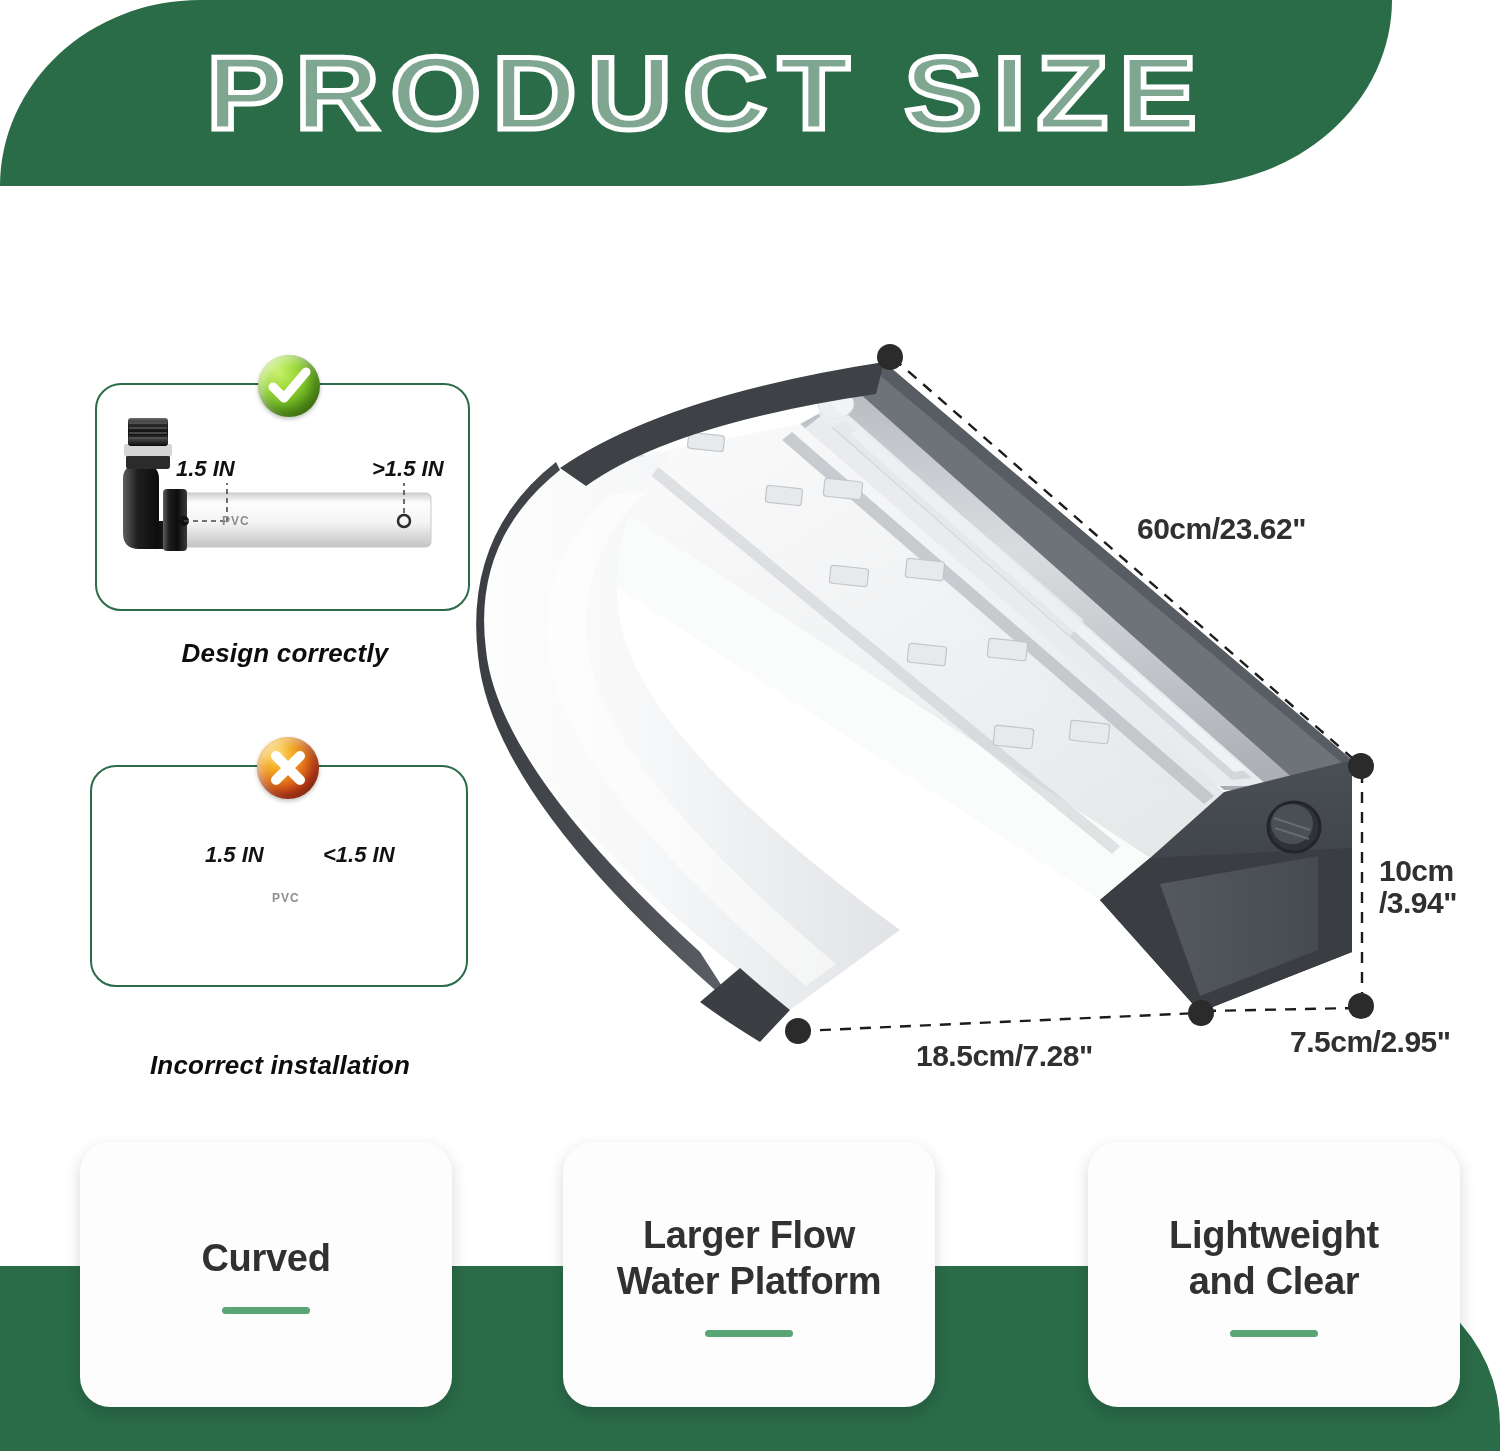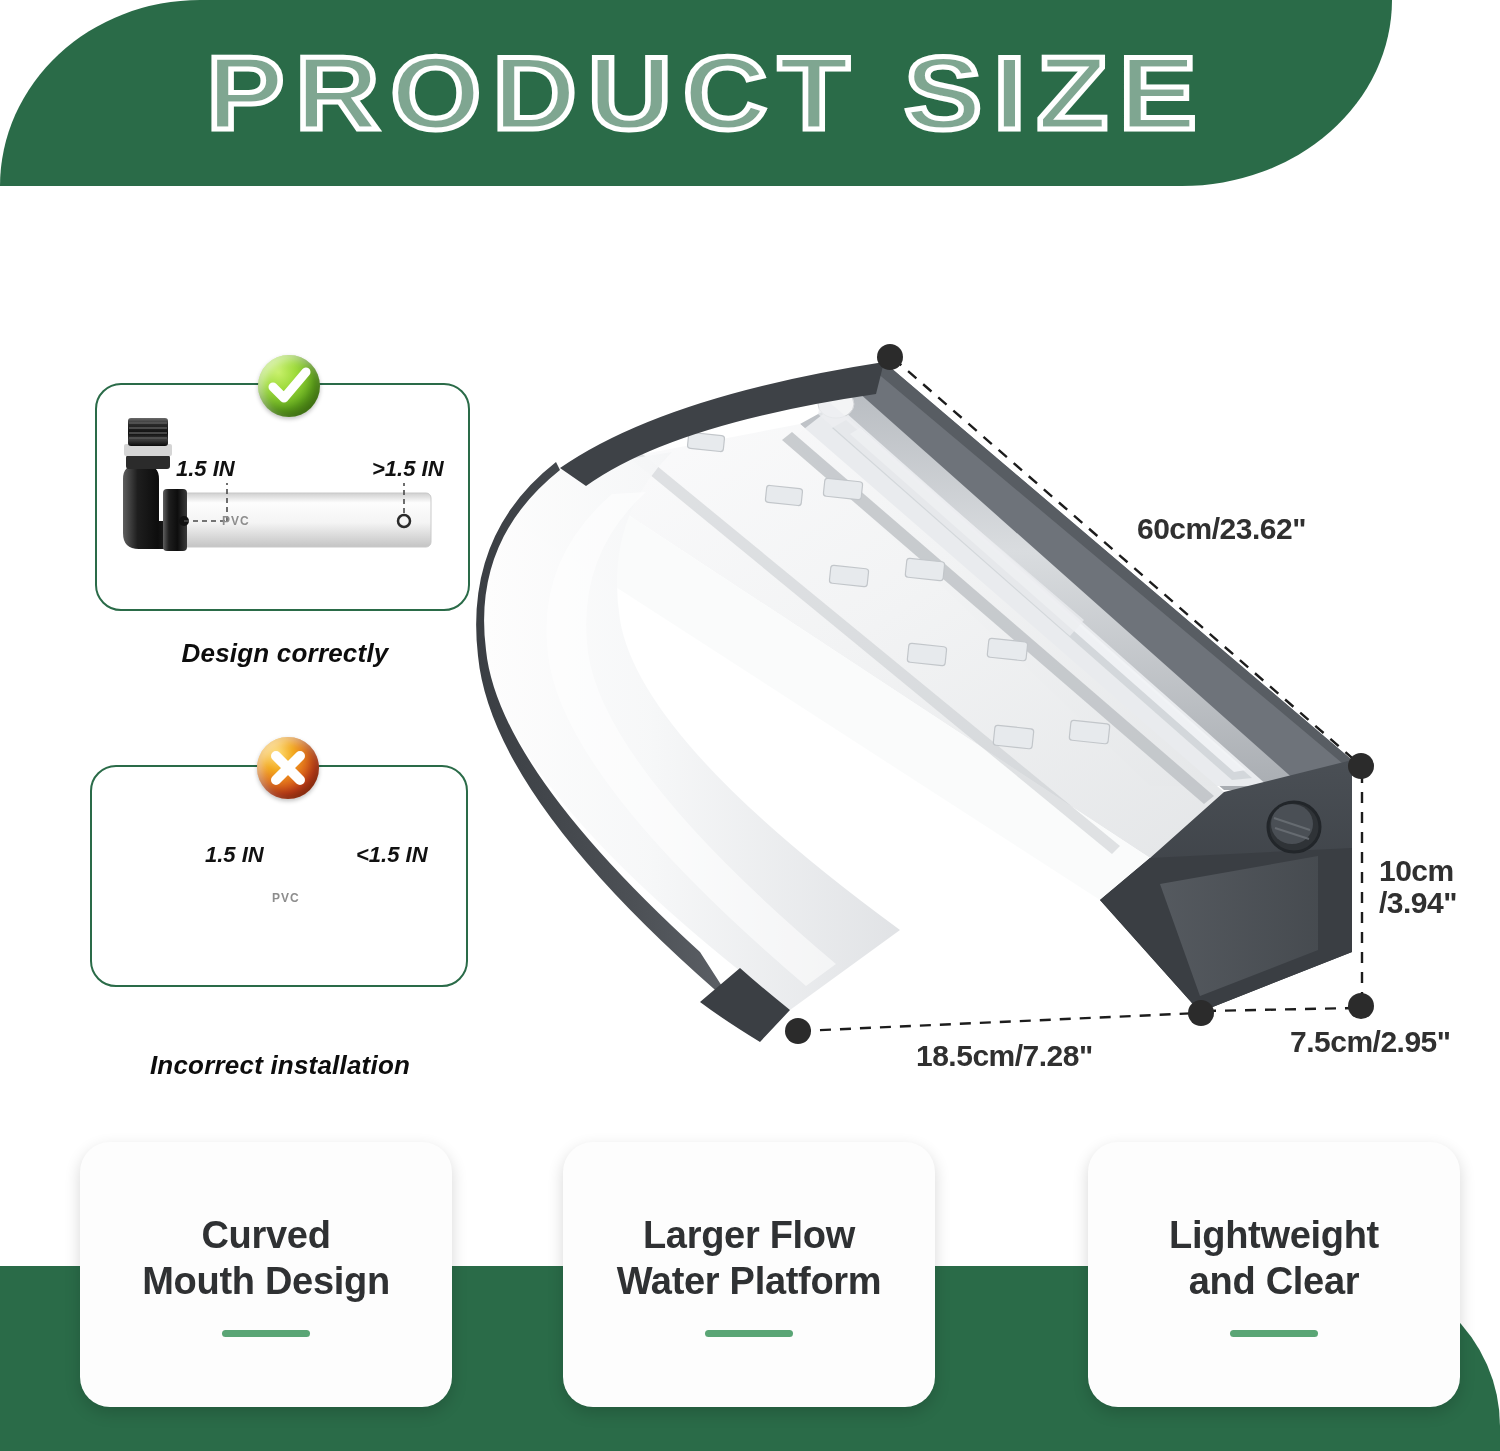"<1.5 IN" div.dim-note { left: 356px -> 323px }
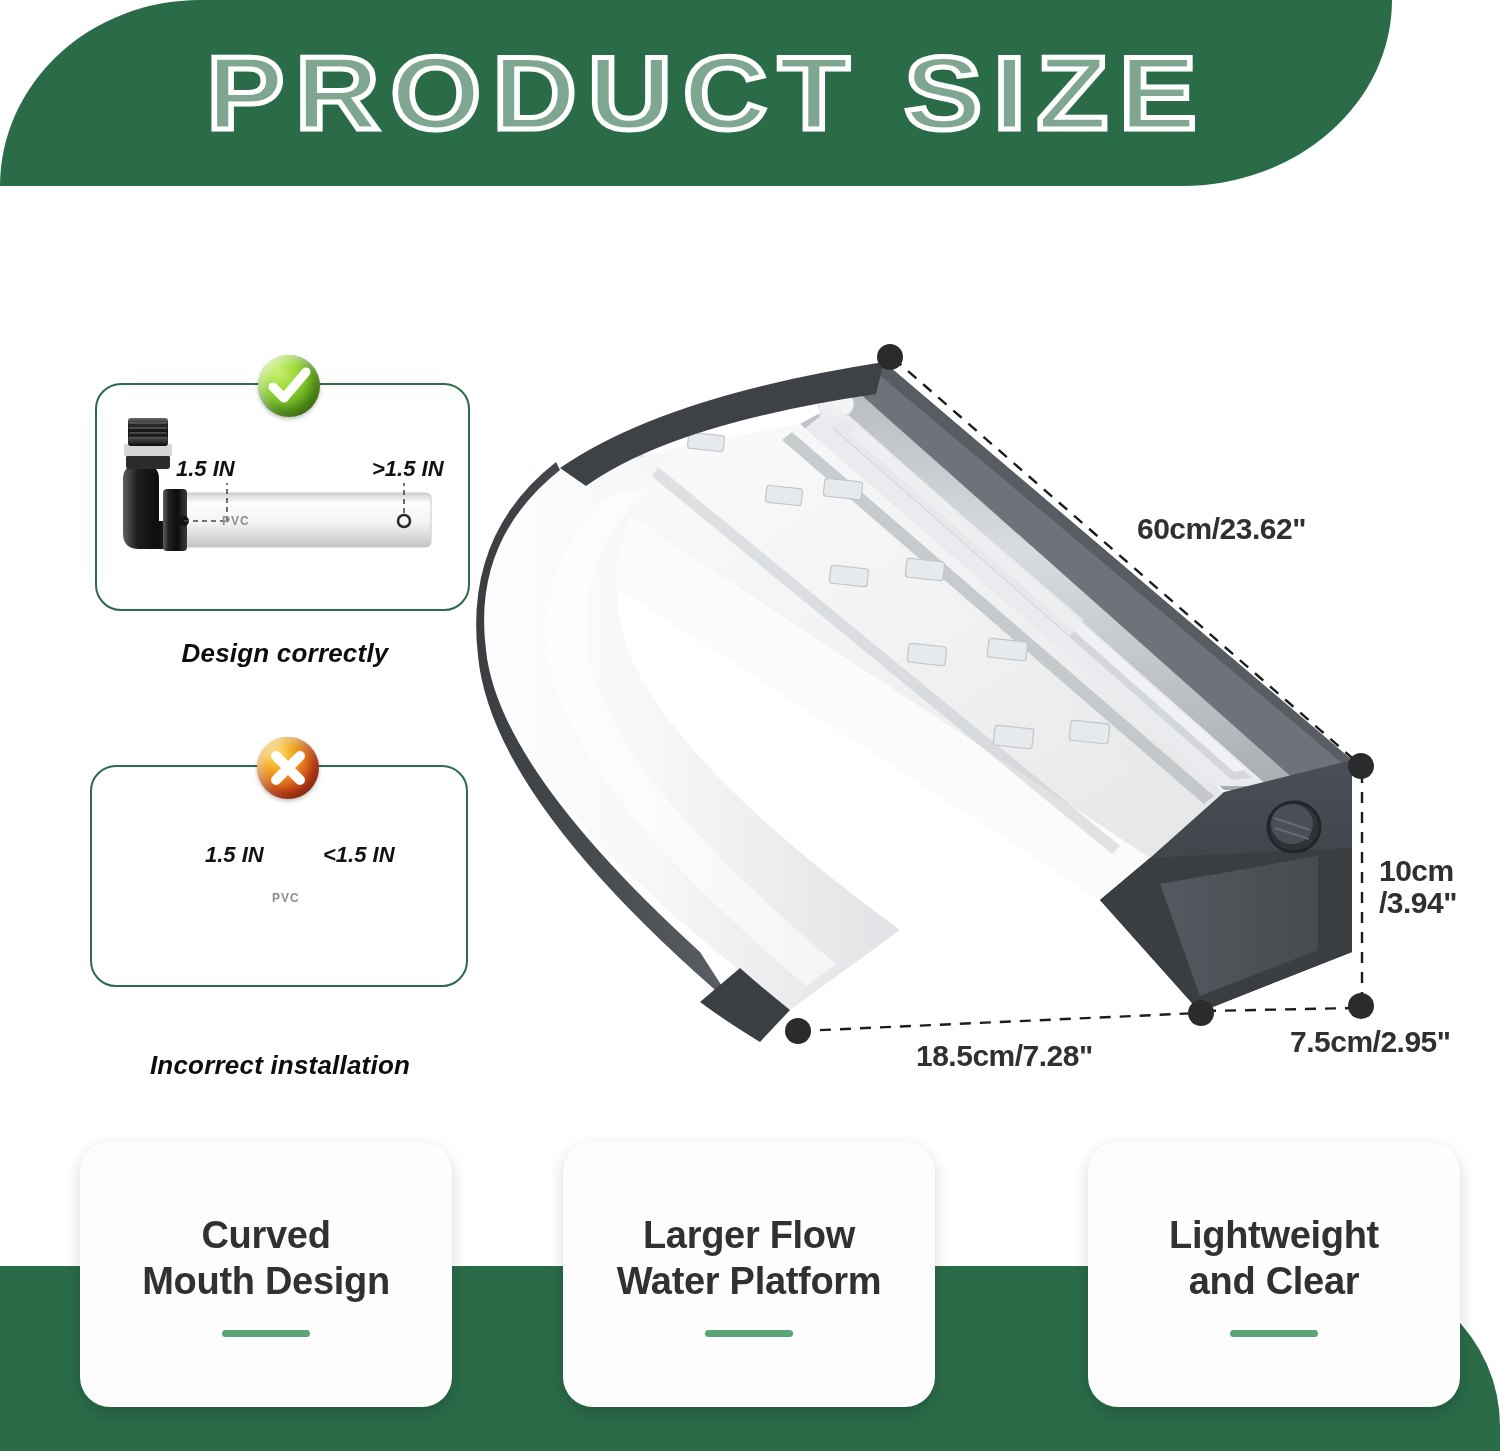"Mouth Design" span { html: <span>Mouth Design</span> -> none }
